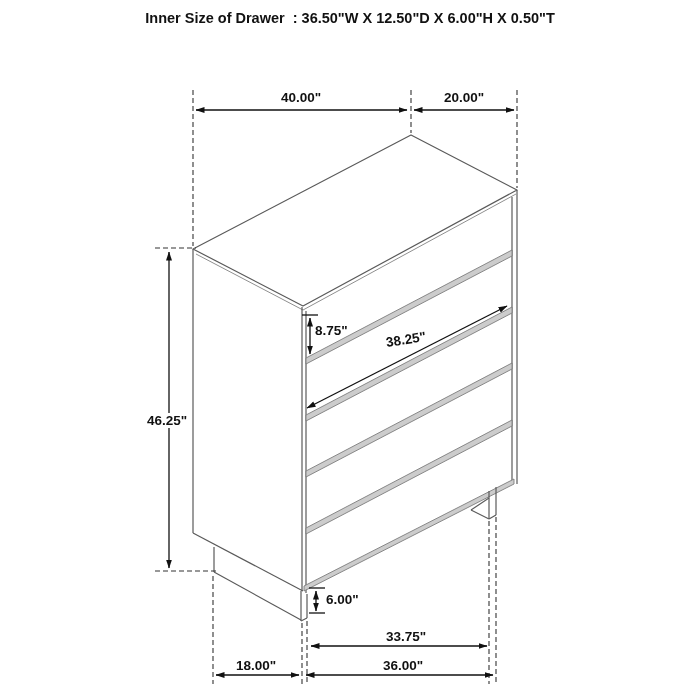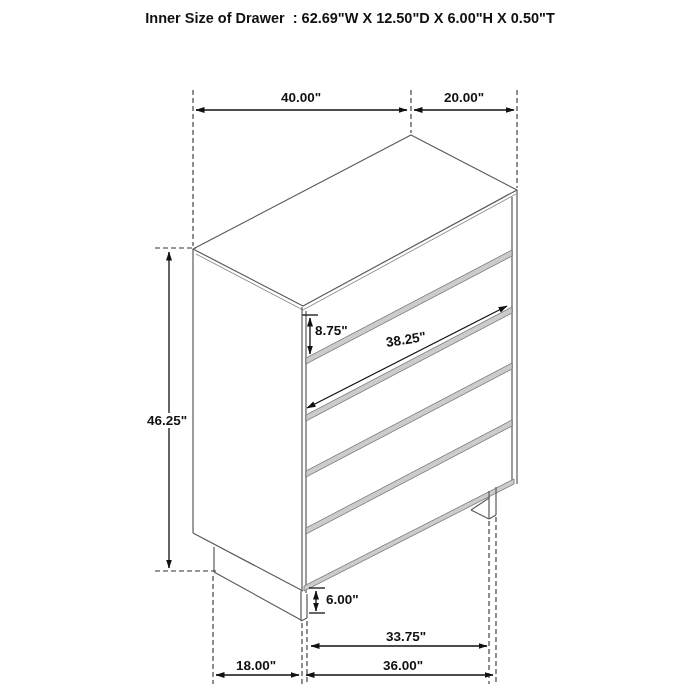"Inner Size of Drawer :" div.title { text: 62.69 -> 36.50 }
